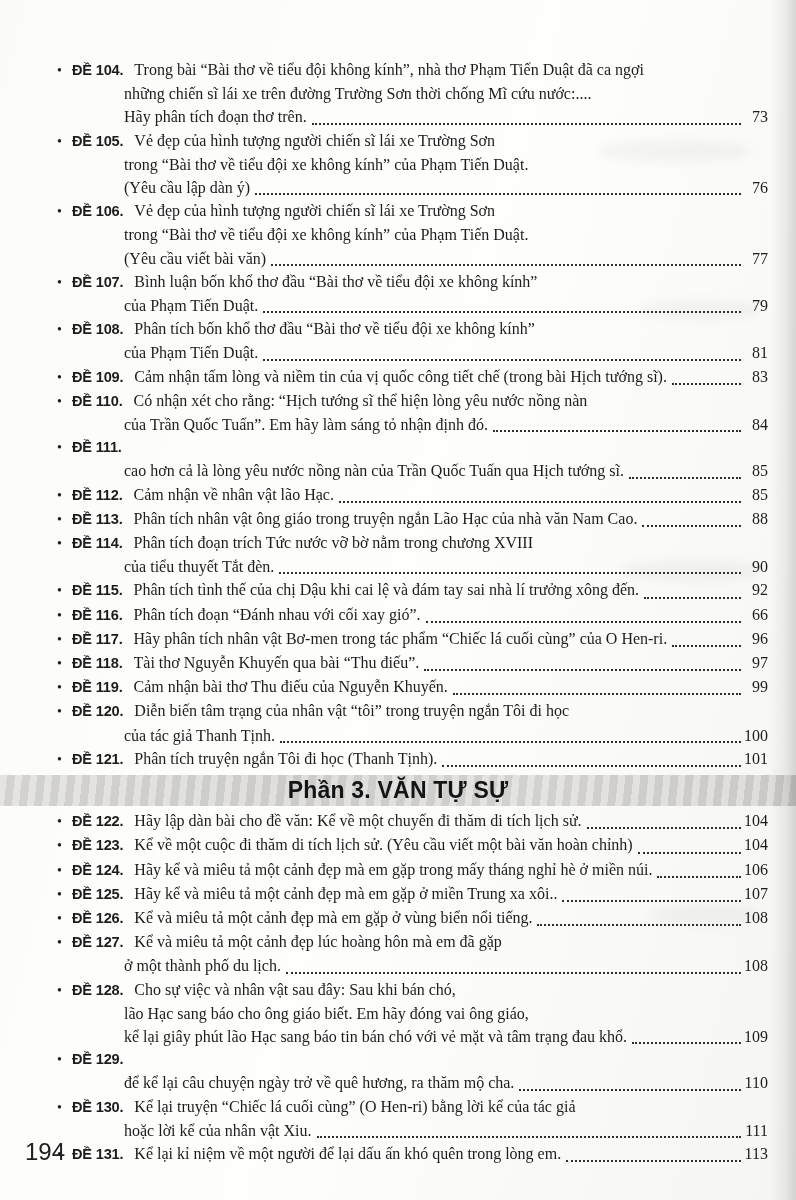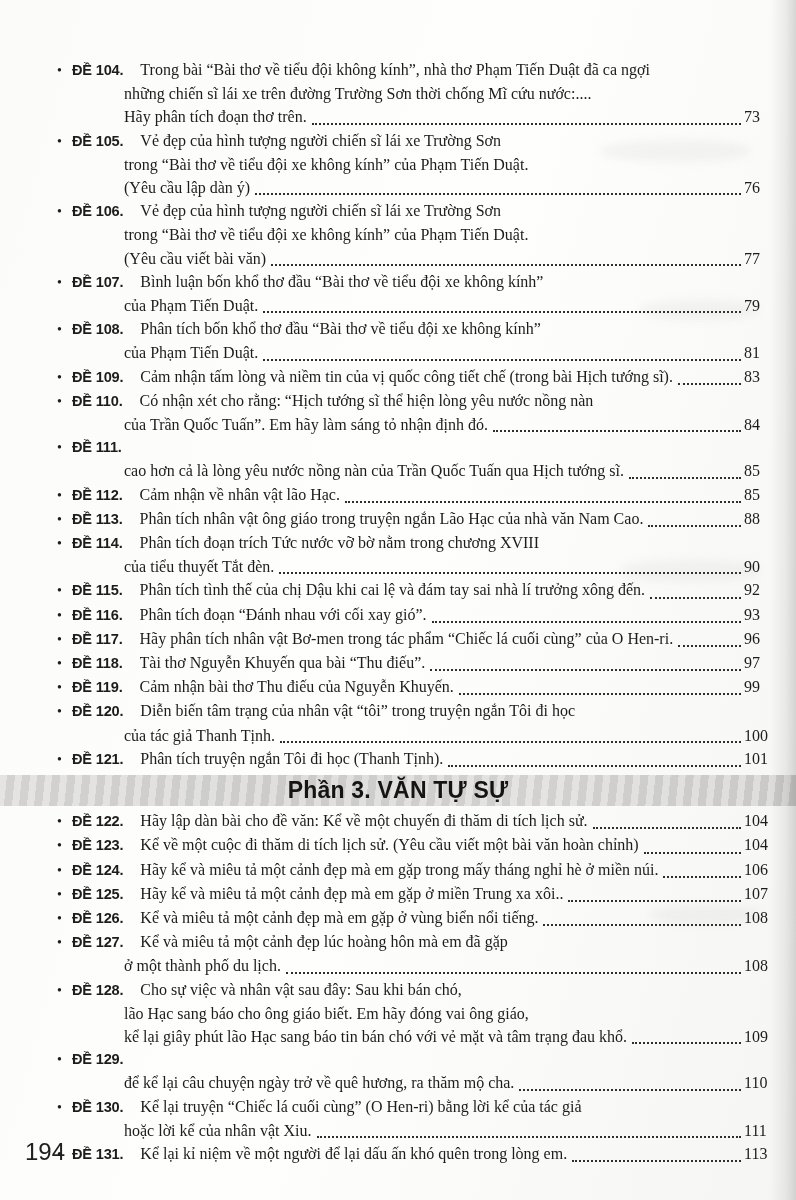"ĐỀ 104." .label { margin-right: 17px -> 11px }
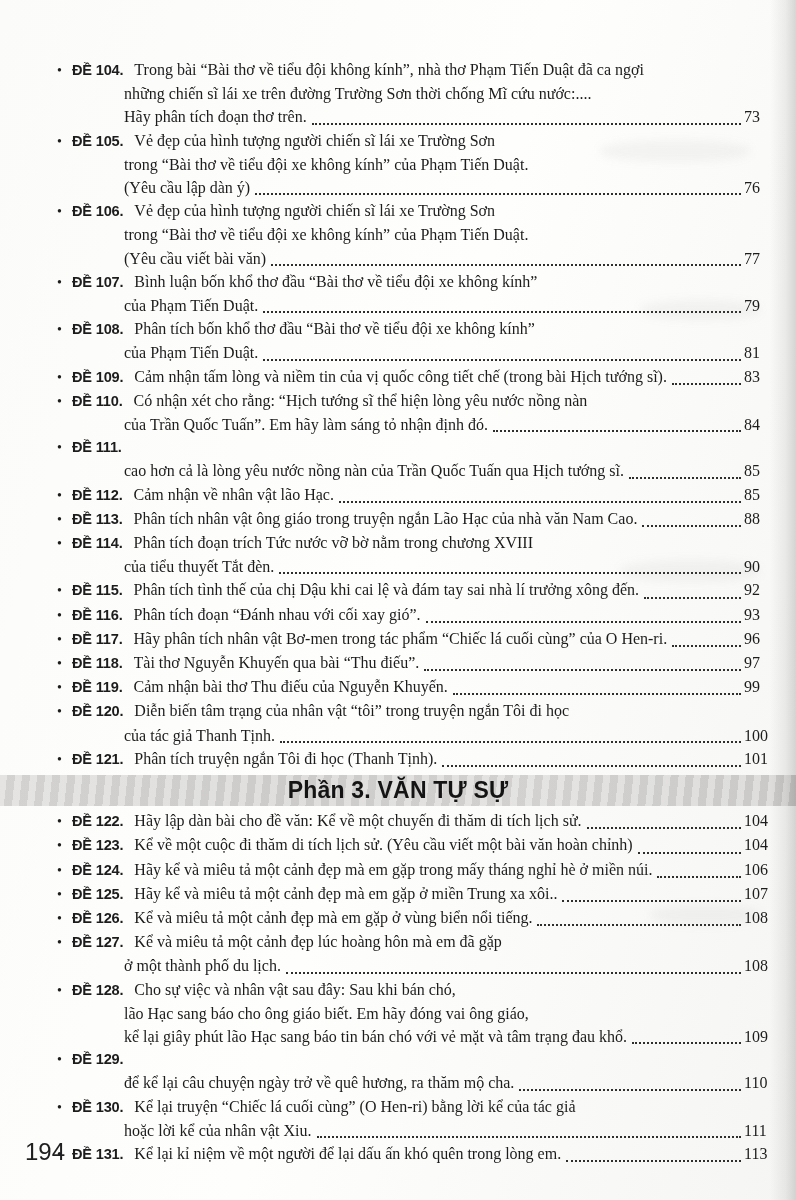"73" .pagenum { text-align: none -> right }
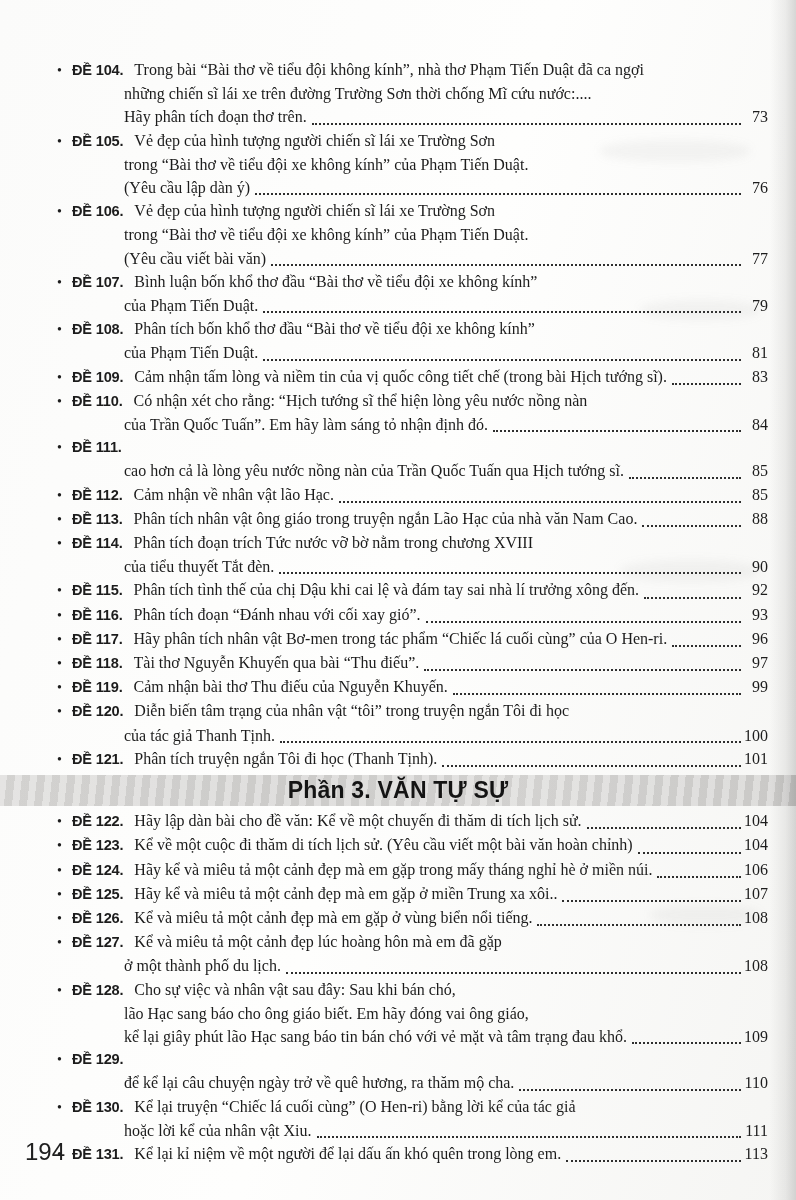"93" span.pagenum { text: 93 -> 66 }
